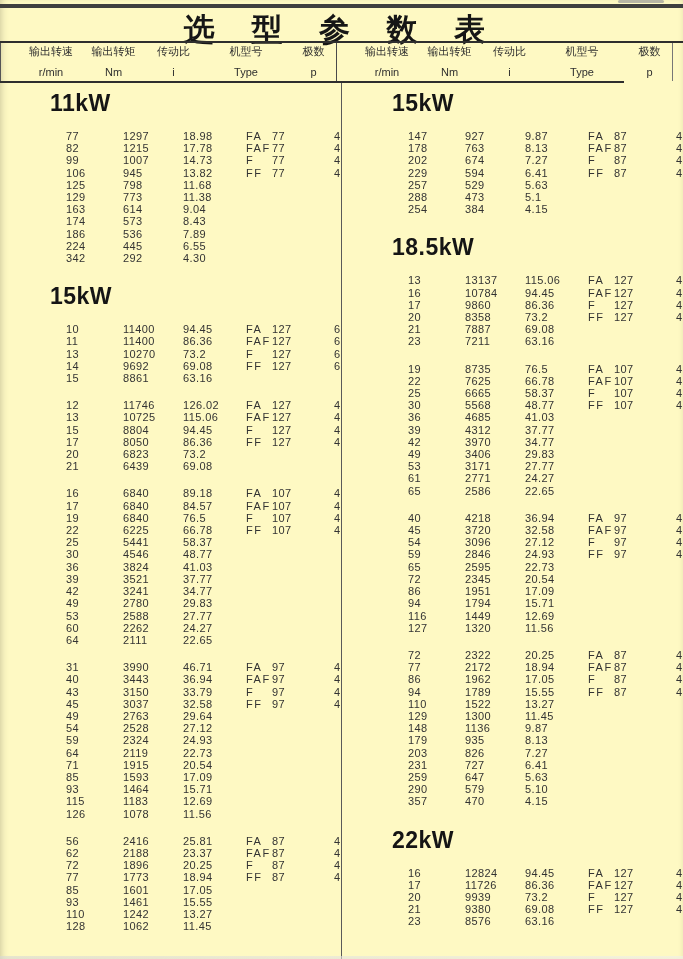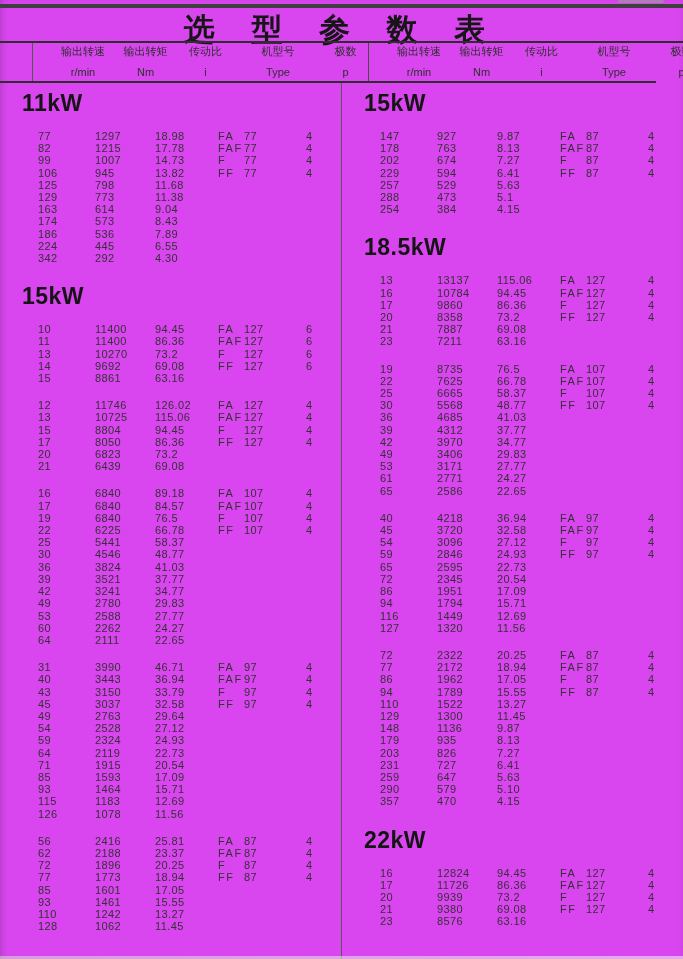"选 型 参 数 表" .page { background: #d946ef -> #fef9c3 }
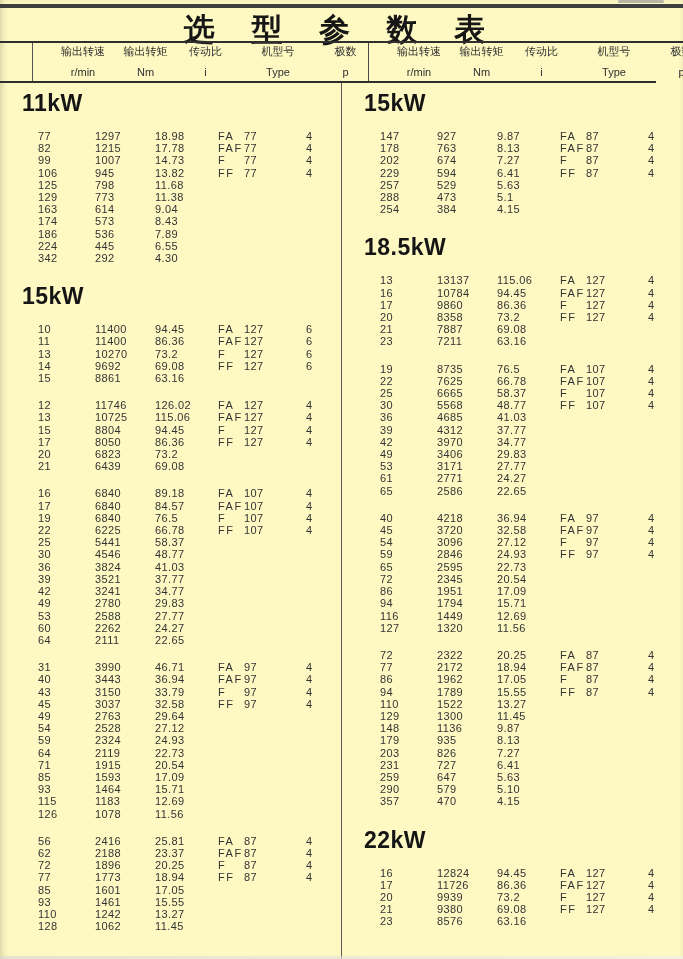"输出转速" .header-band { padding-left: 32px -> none }
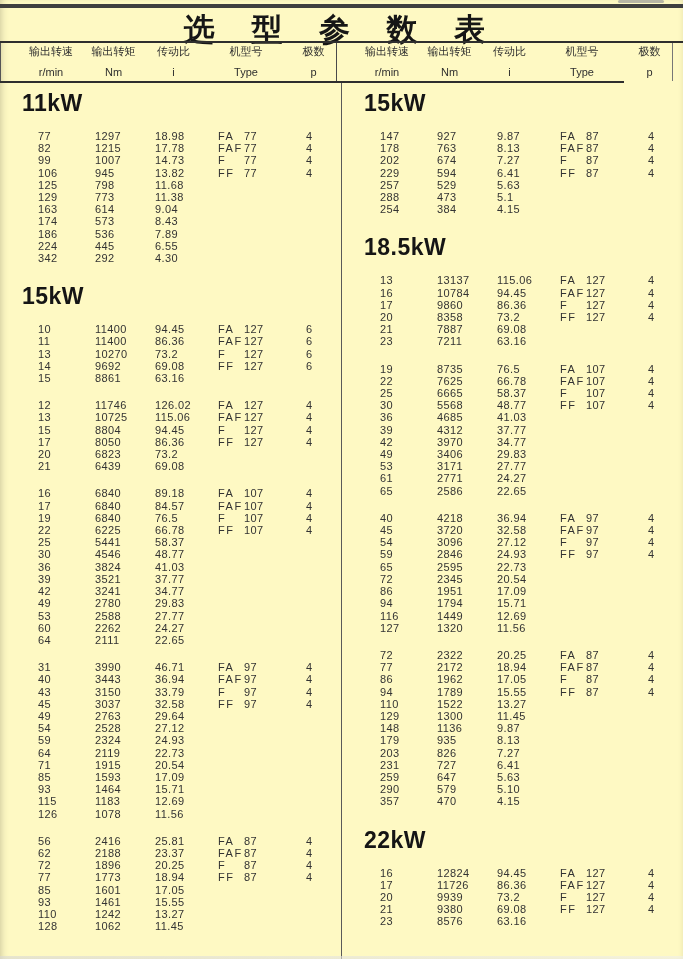"11kW" .col { padding-left: none -> 28px }
